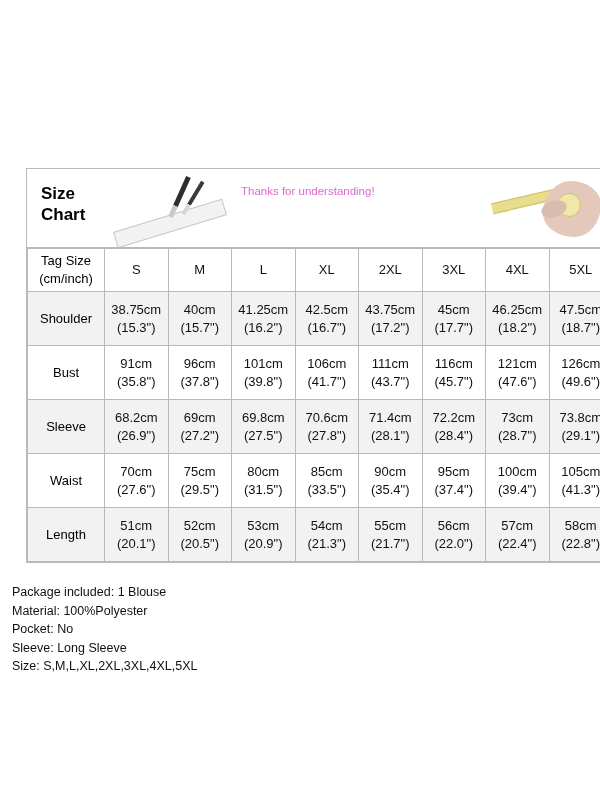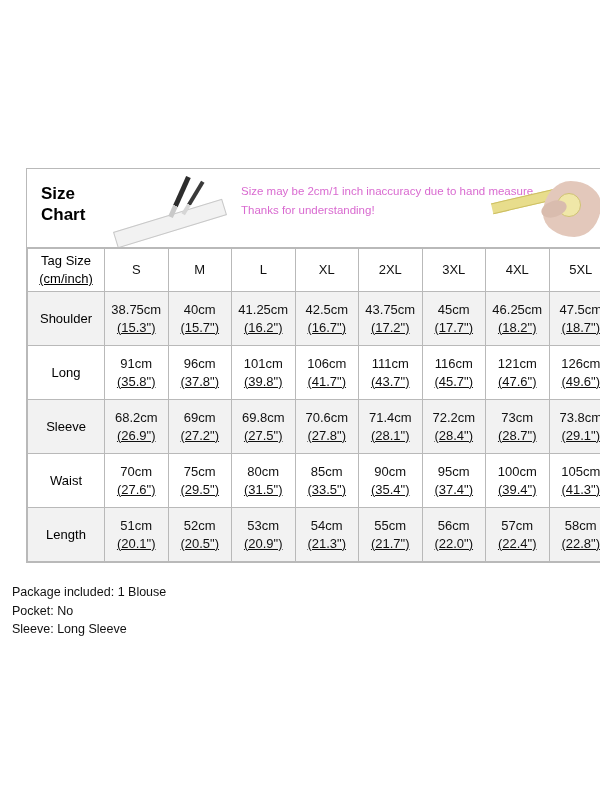"Size may be 2cm/1 inch" div { html: <div>Size may be 2cm/1 inch inaccuracy due to hand measure,</div> -> none }
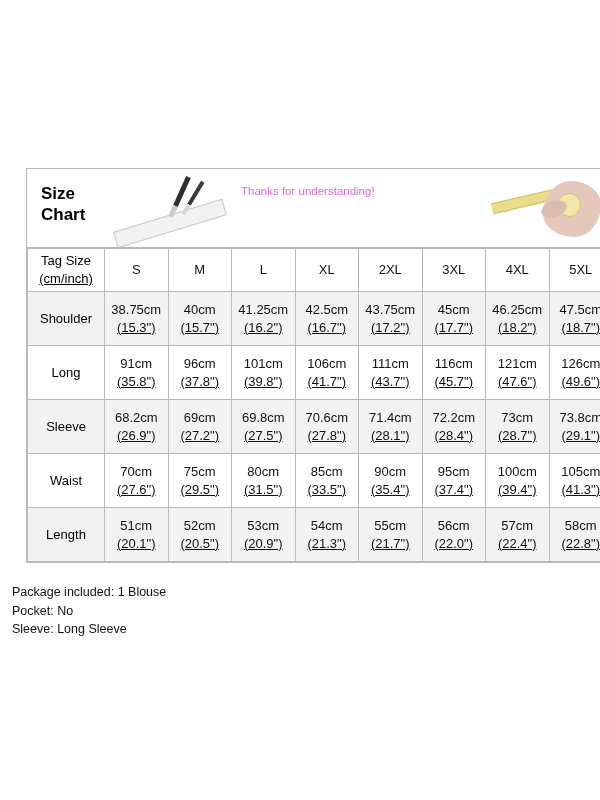"(cm/inch)" .inch { text-decoration: underline -> none }
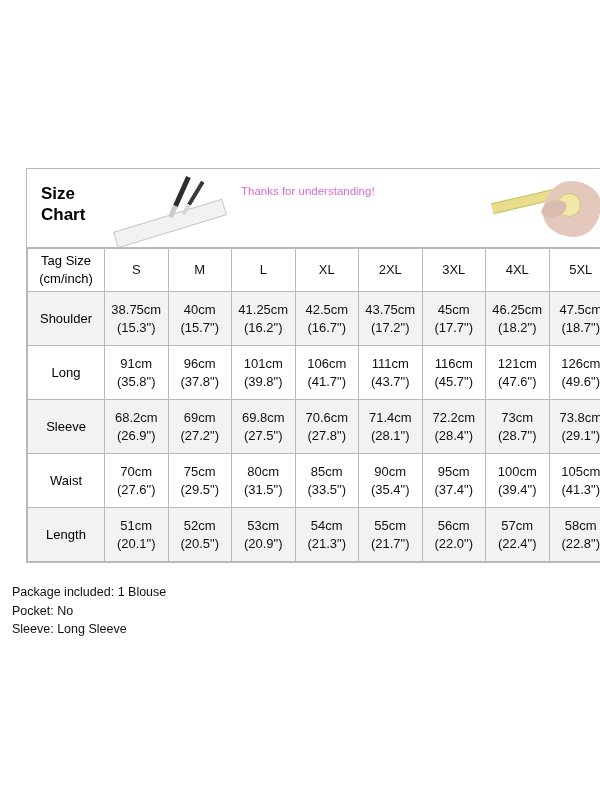"Long" td.rowhead { text: Long -> Bust }
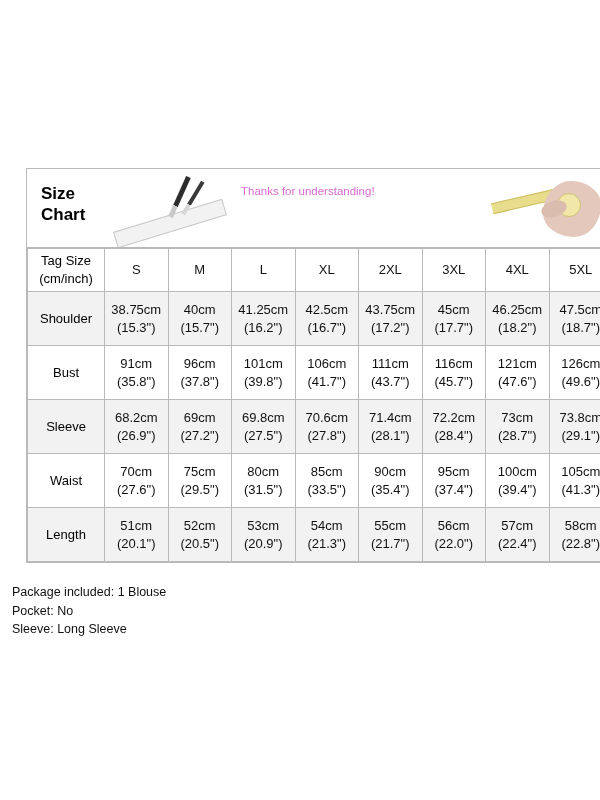"Material: 100%Polyester" div { html: none -> <div>Material: 100%Polyester</div> }
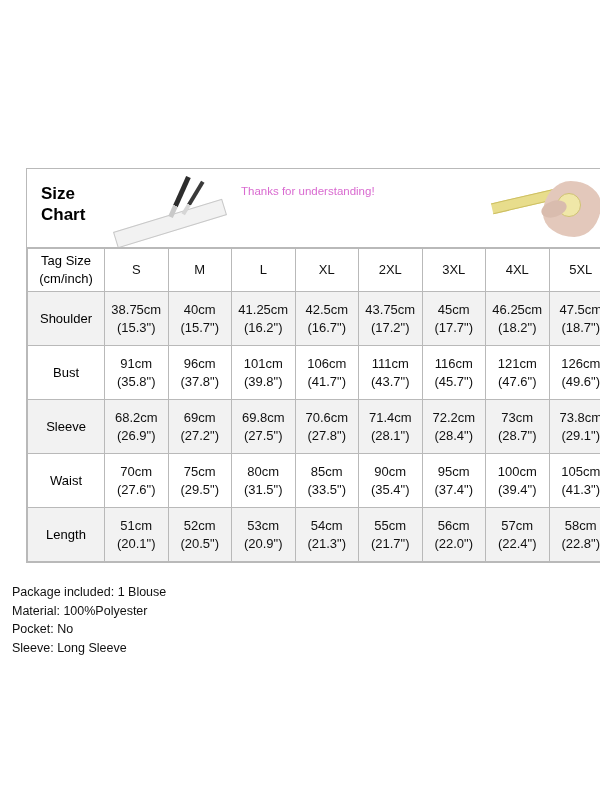"Size: S,M,L,XL,2XL,3XL,4XL,5XL" div { html: none -> <div>Size: S,M,L,XL,2XL,3XL,4XL,5XL</div> }
